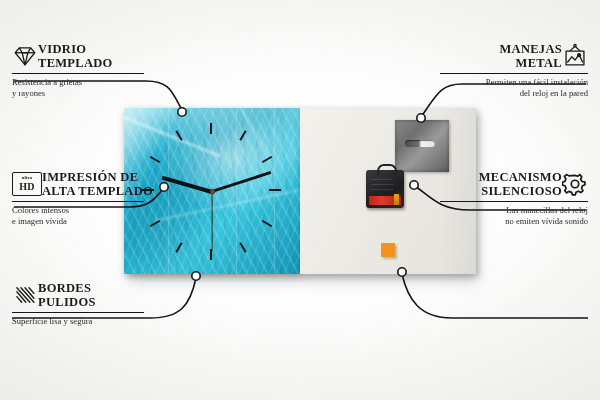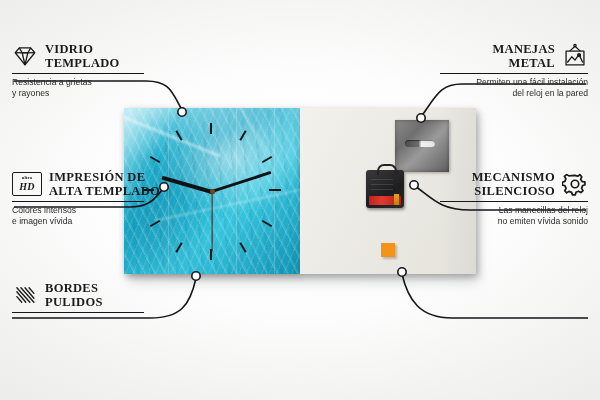"VIDRIO" .co-head { gap: 7px -> none }
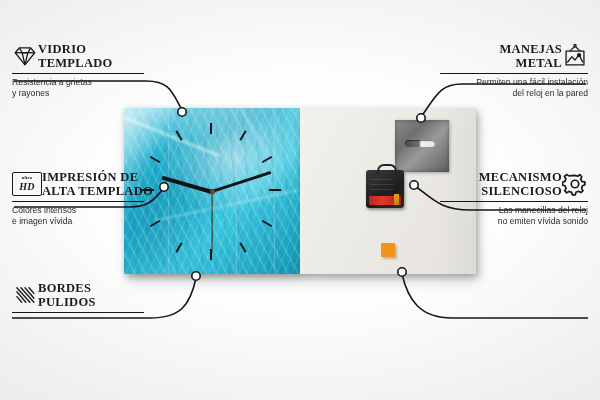"Resistencia a grietas" .co-sub { font-family: Liberation Sans, sans-serif -> Liberation Serif, serif }
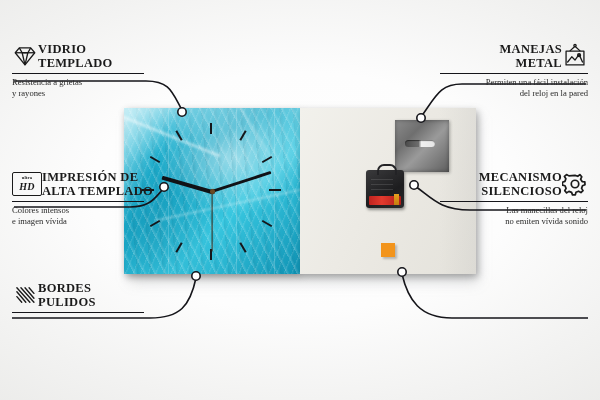"HD" .hdbox .h { font-style: italic -> none }
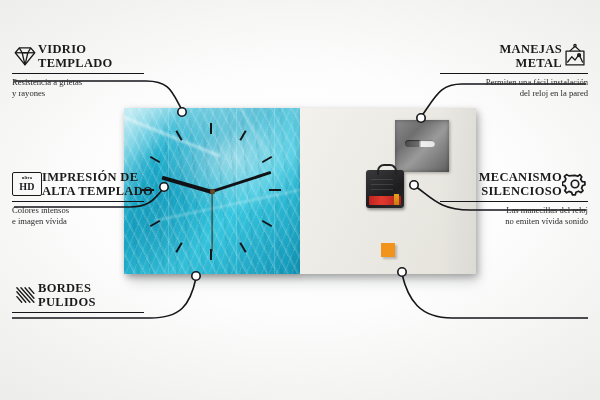"Superficie lisa y segura" div.co-sub { html: none -> <div>Superficie lisa y segura</div> }
